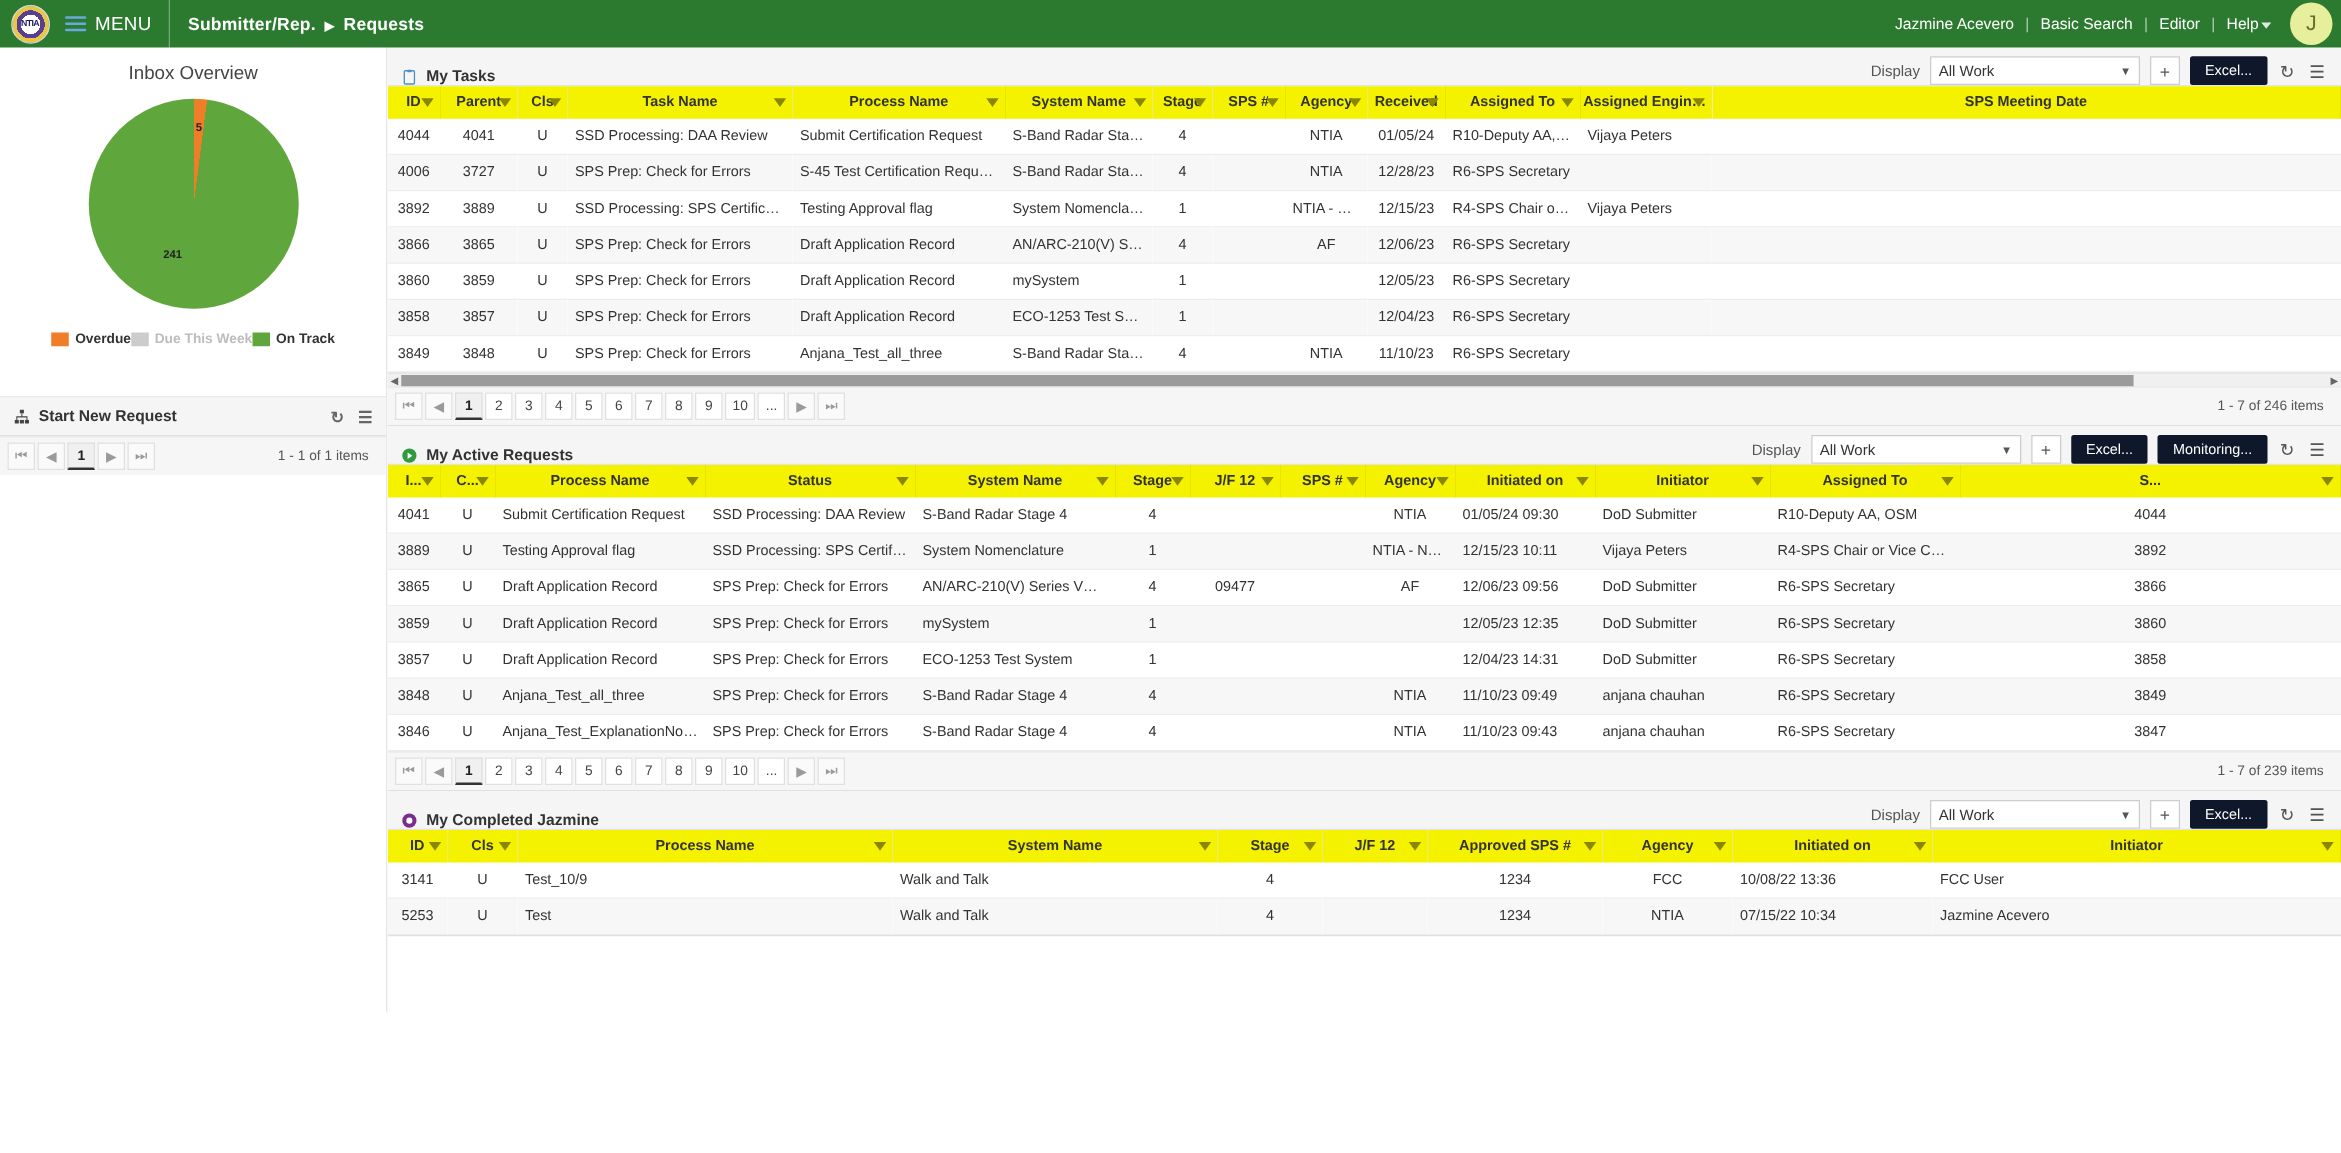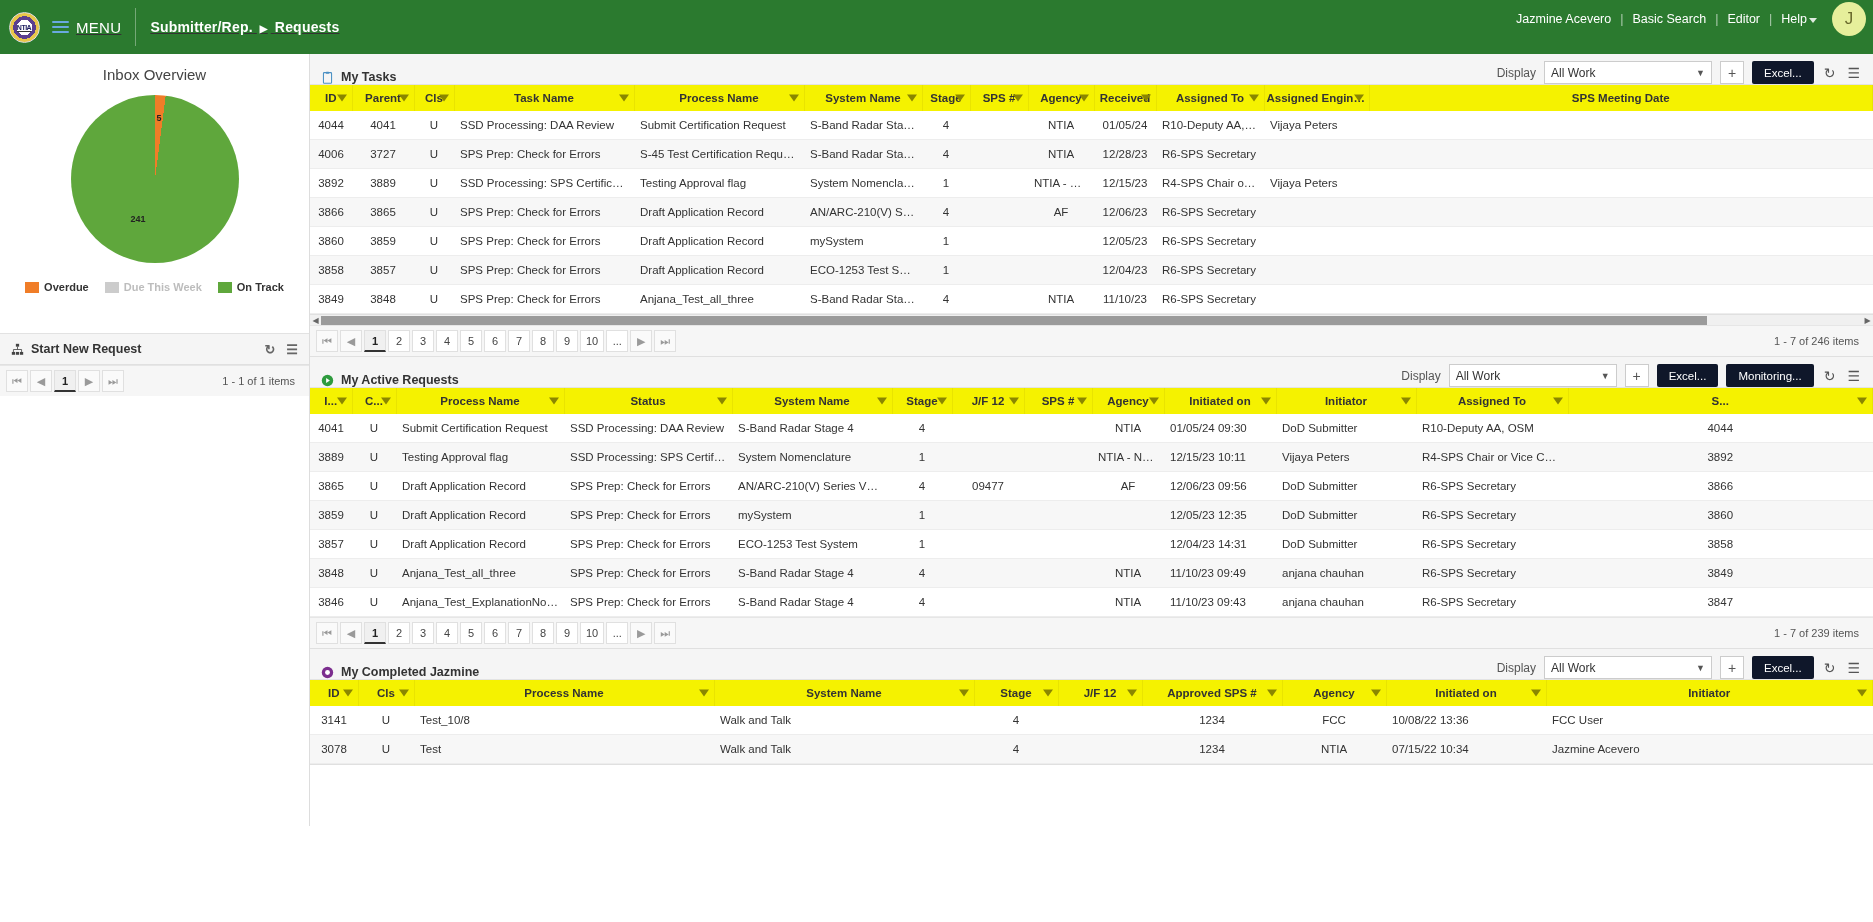"MENU" #topbar { height: 54px -> 38px; text-decoration: underline -> none }
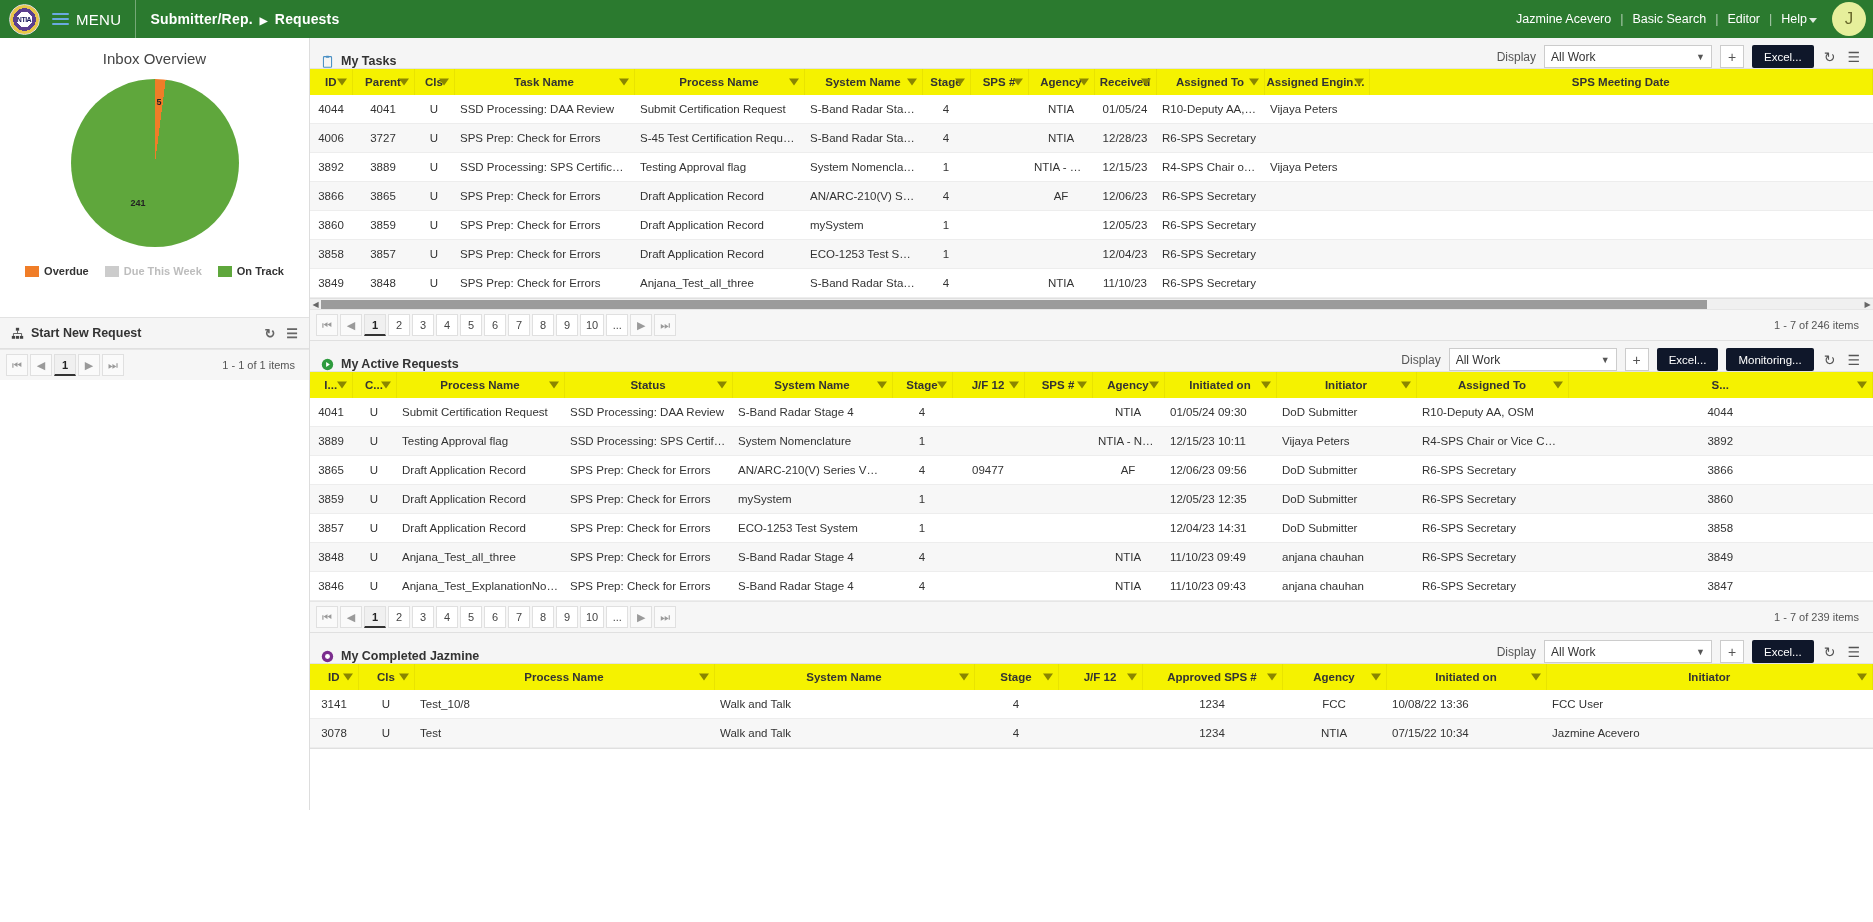"Overdue" #legend { gap: 16px -> none }
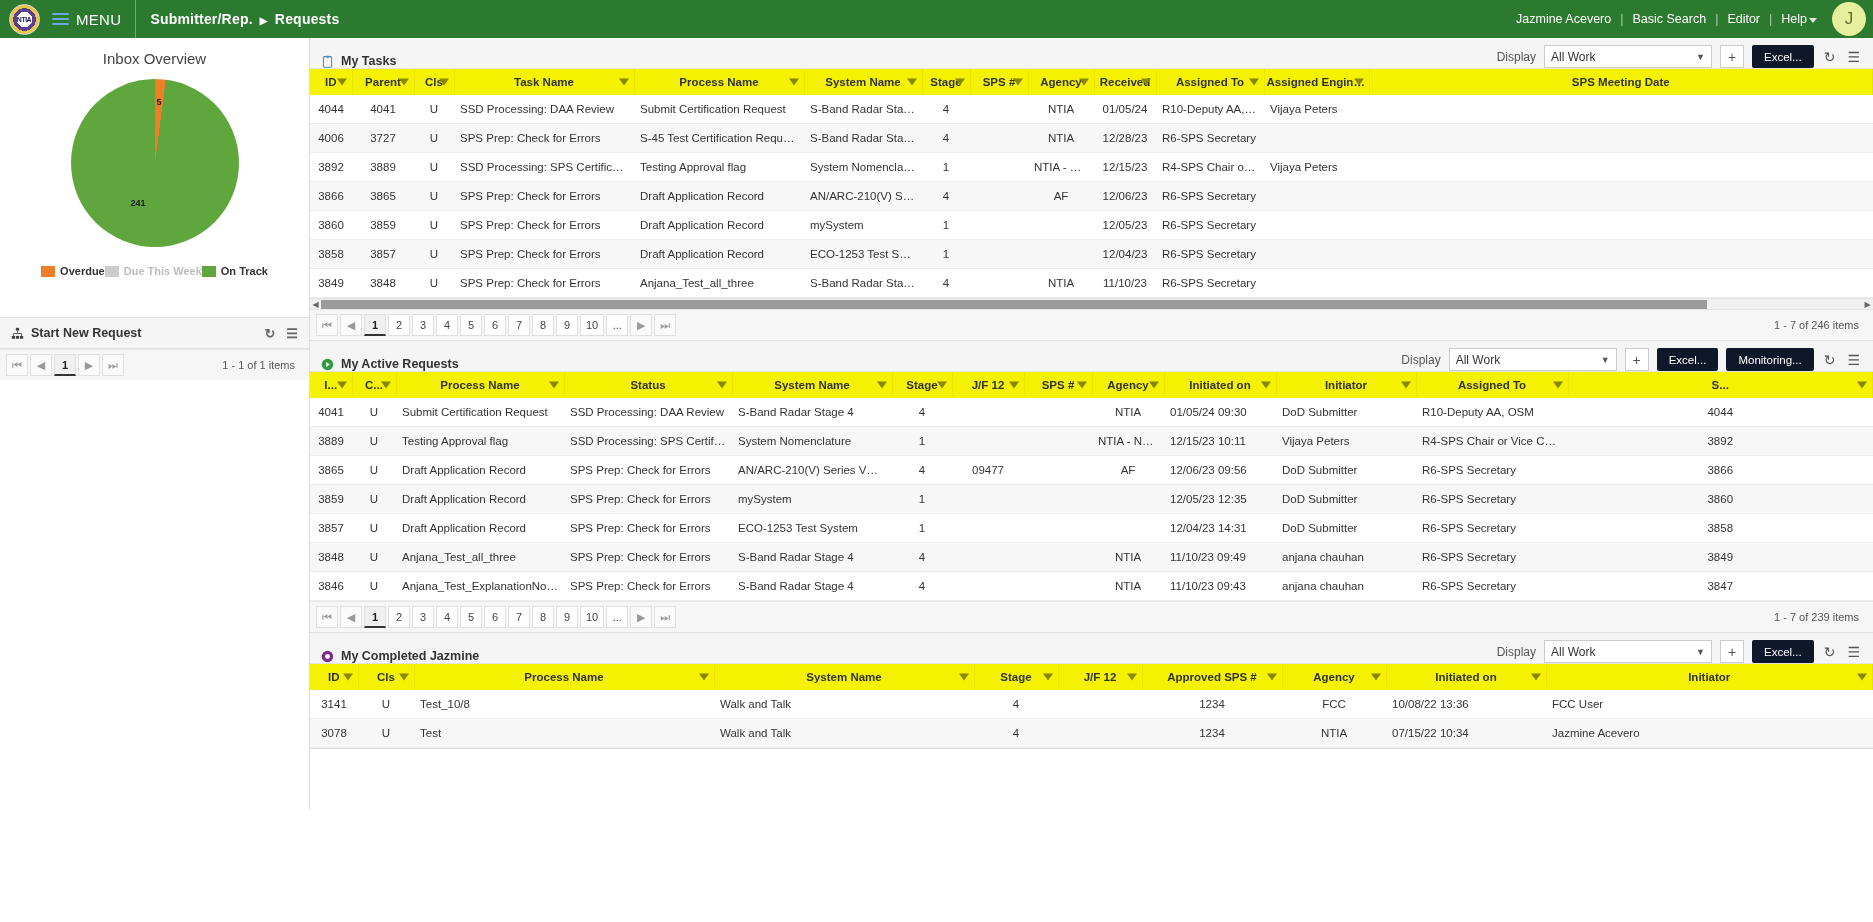"Test_10/8" td.lnk { text: 10/8 -> 10/9 }
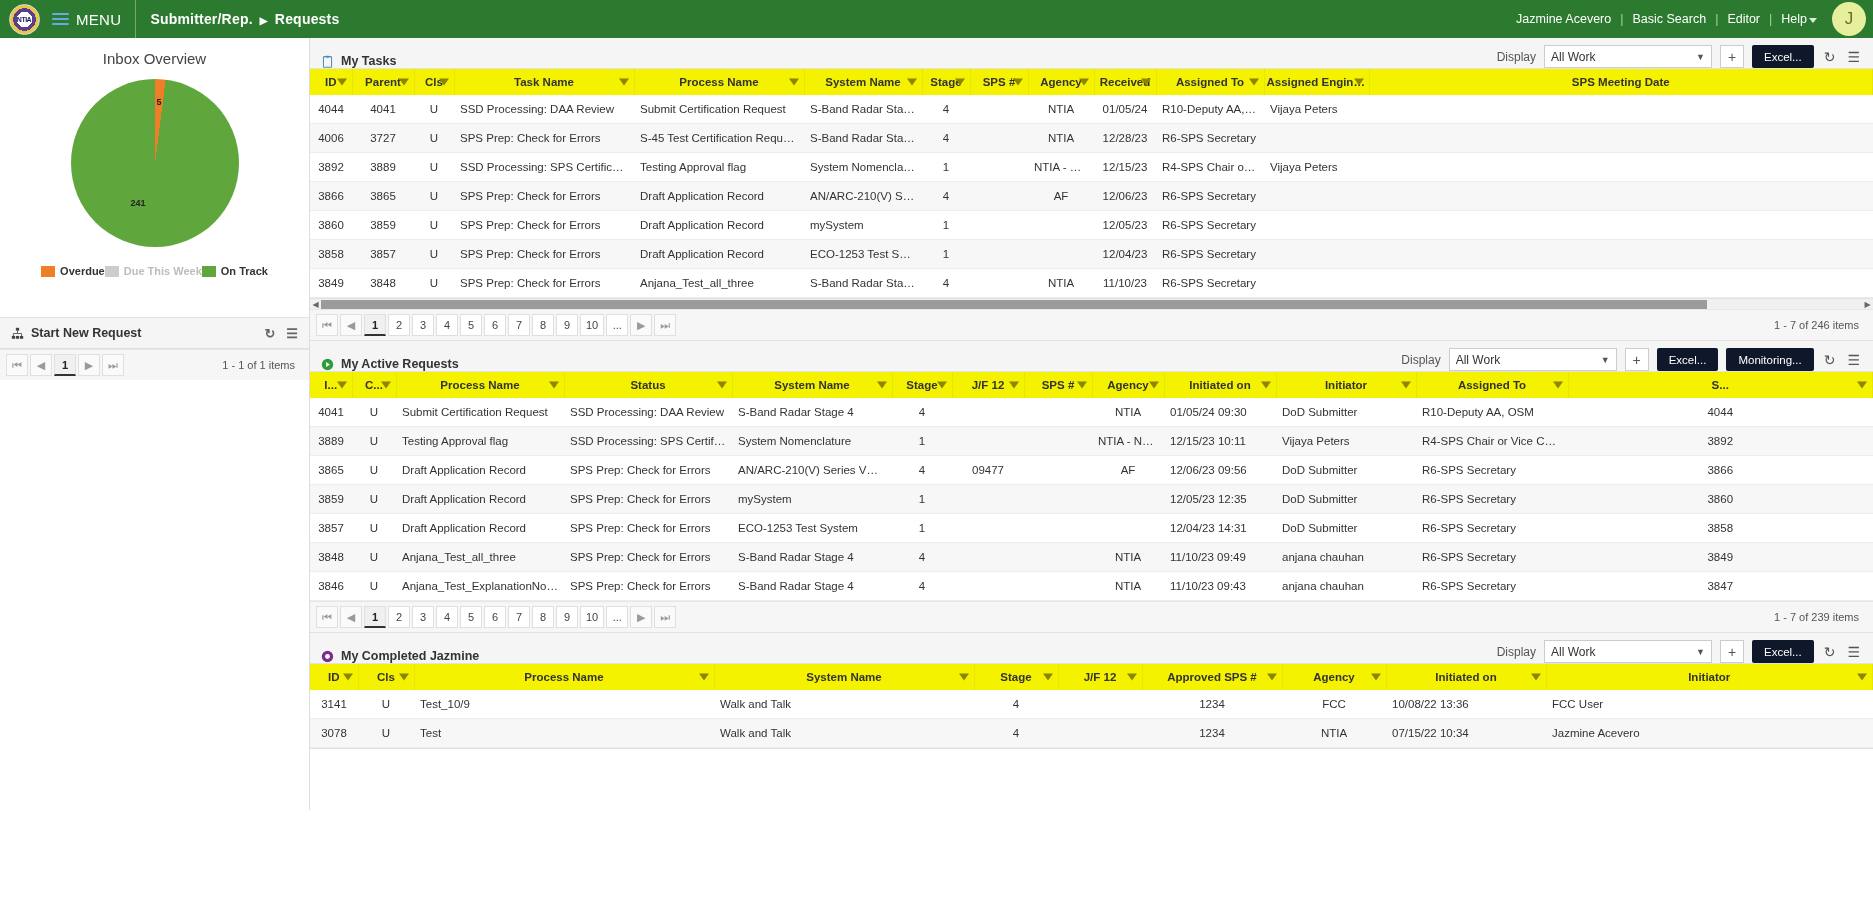"3078" td.c { text: 3078 -> 5253 }
